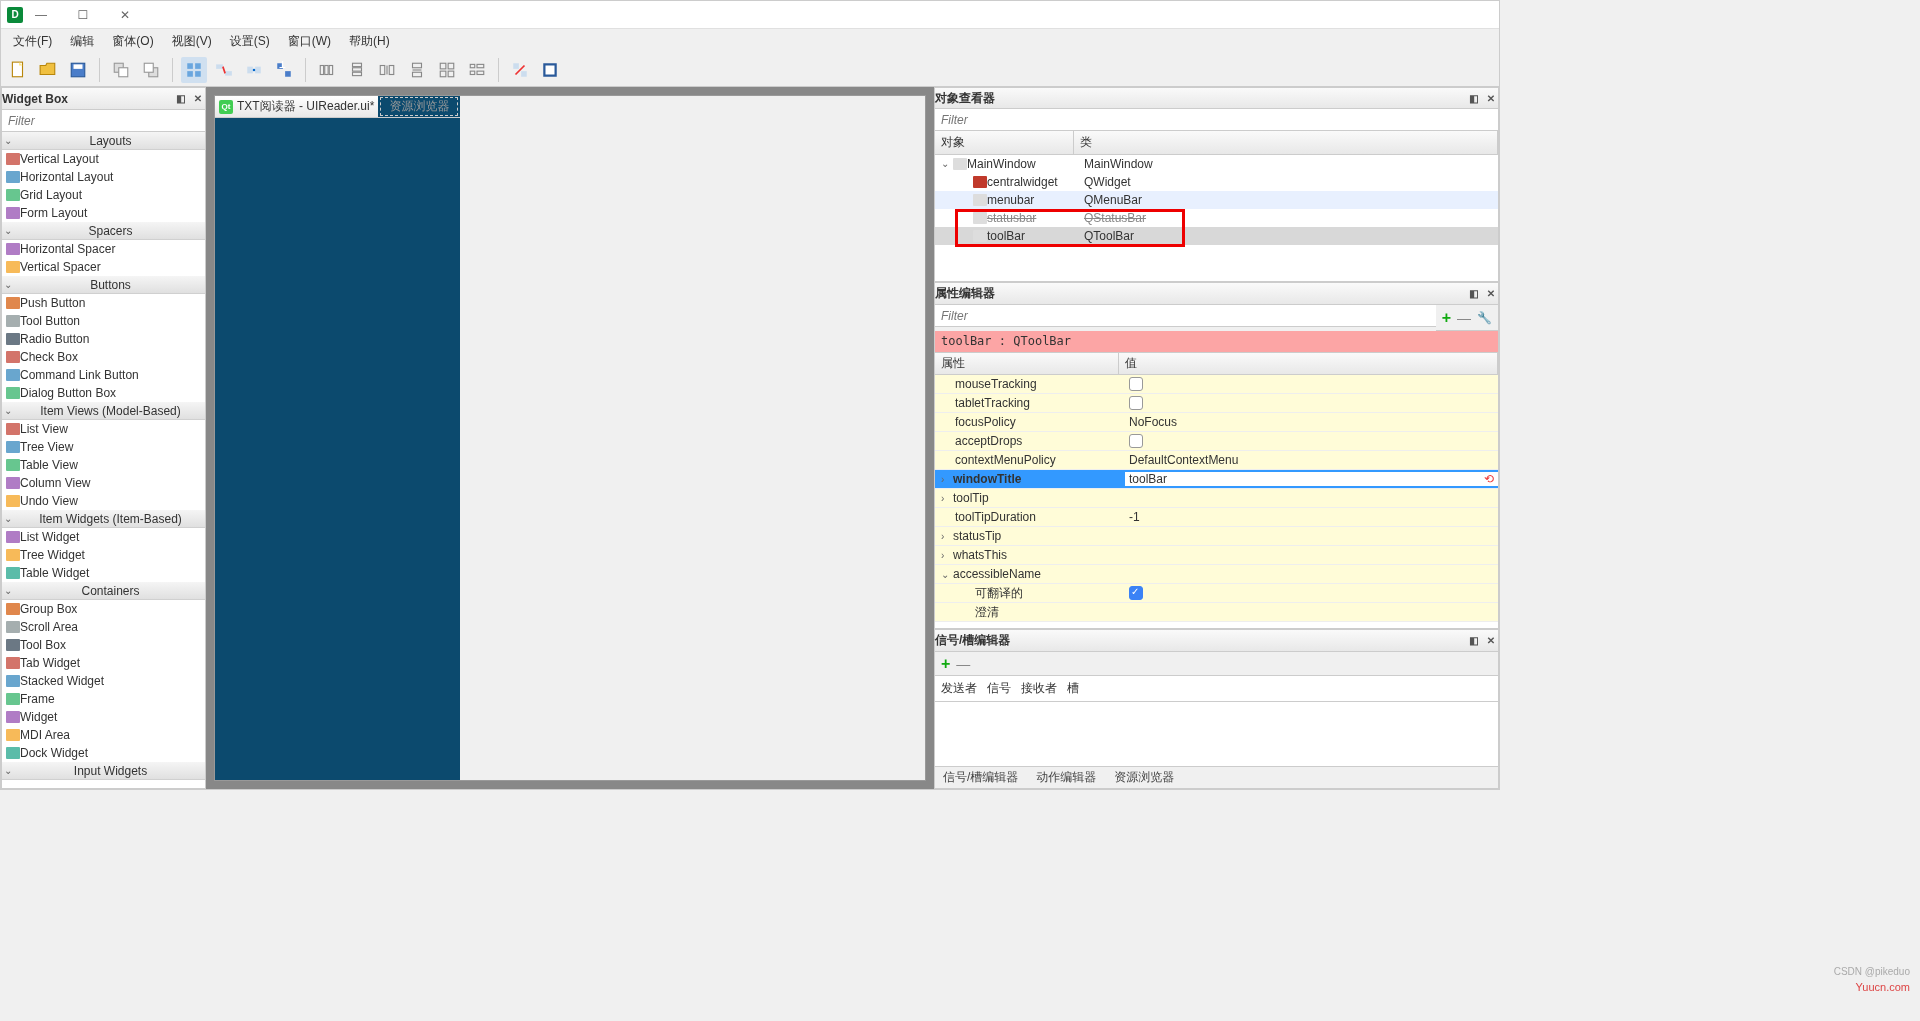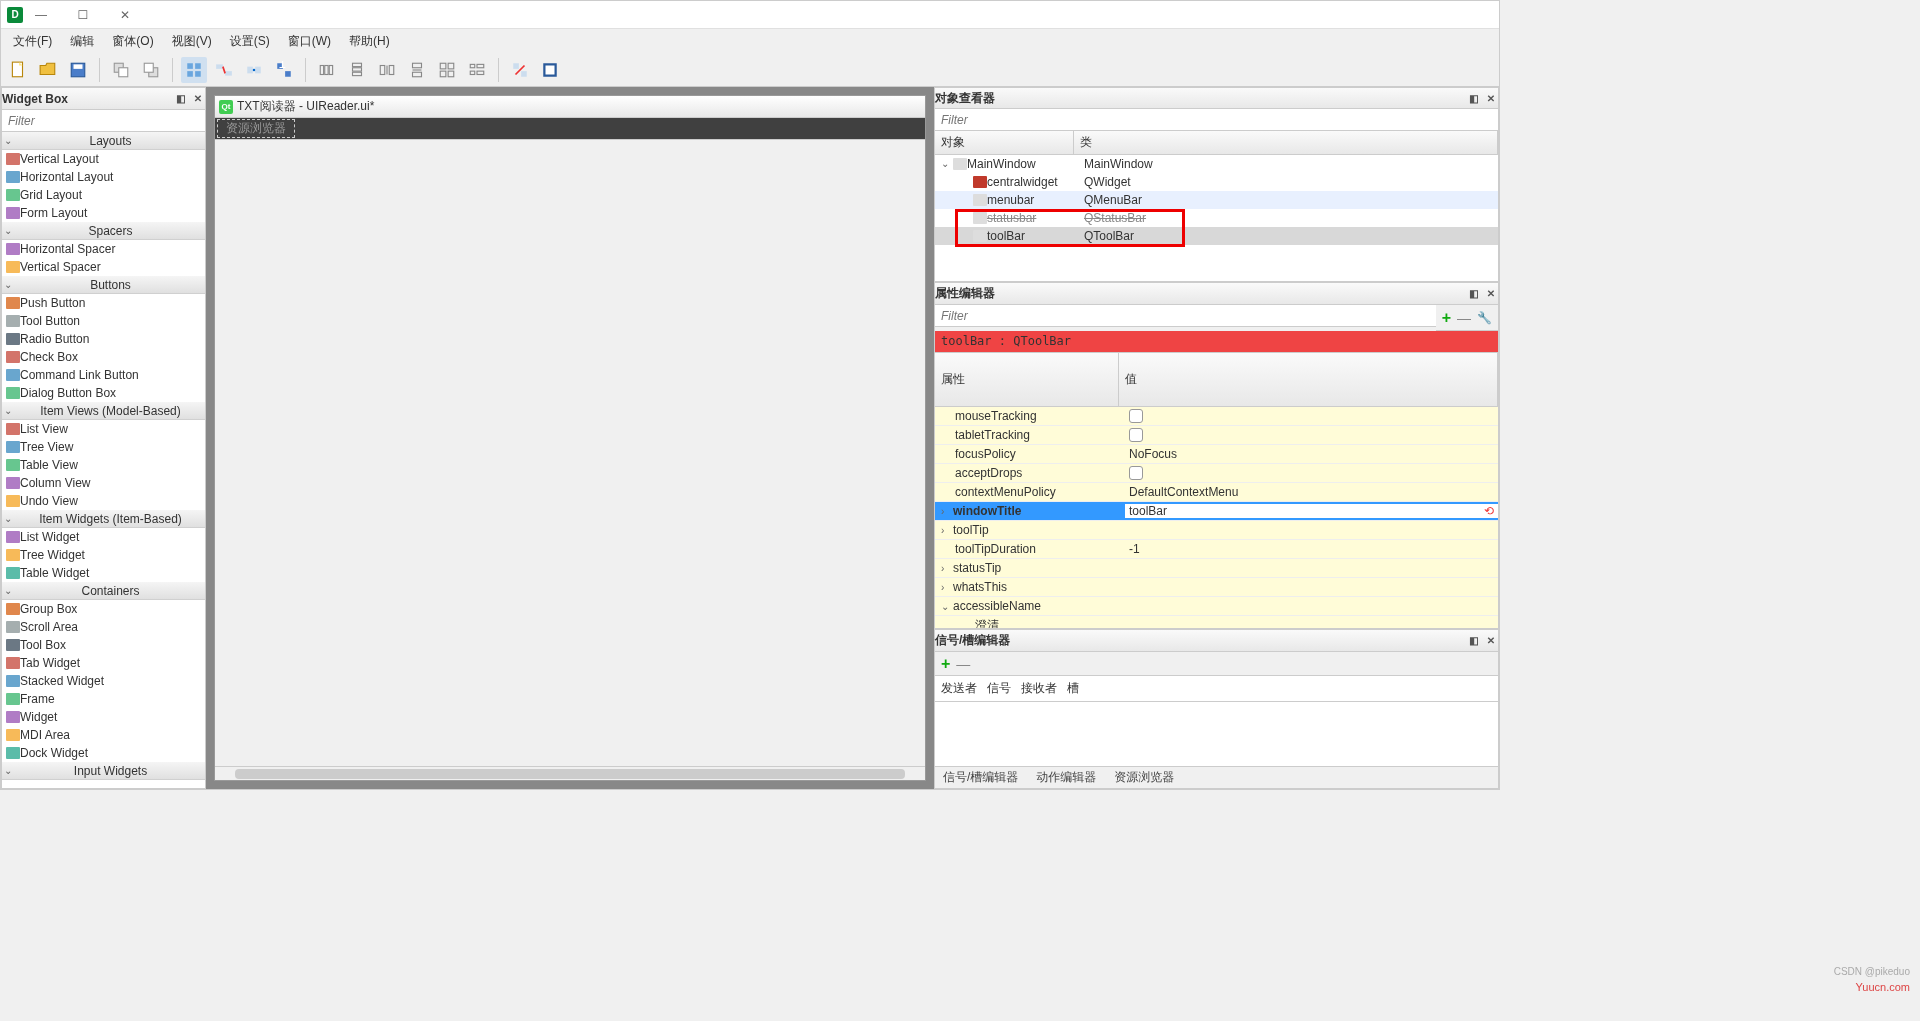"Qt" .form-window { background: #404040 -> #0c4a6e; flex-direction: column -> row }
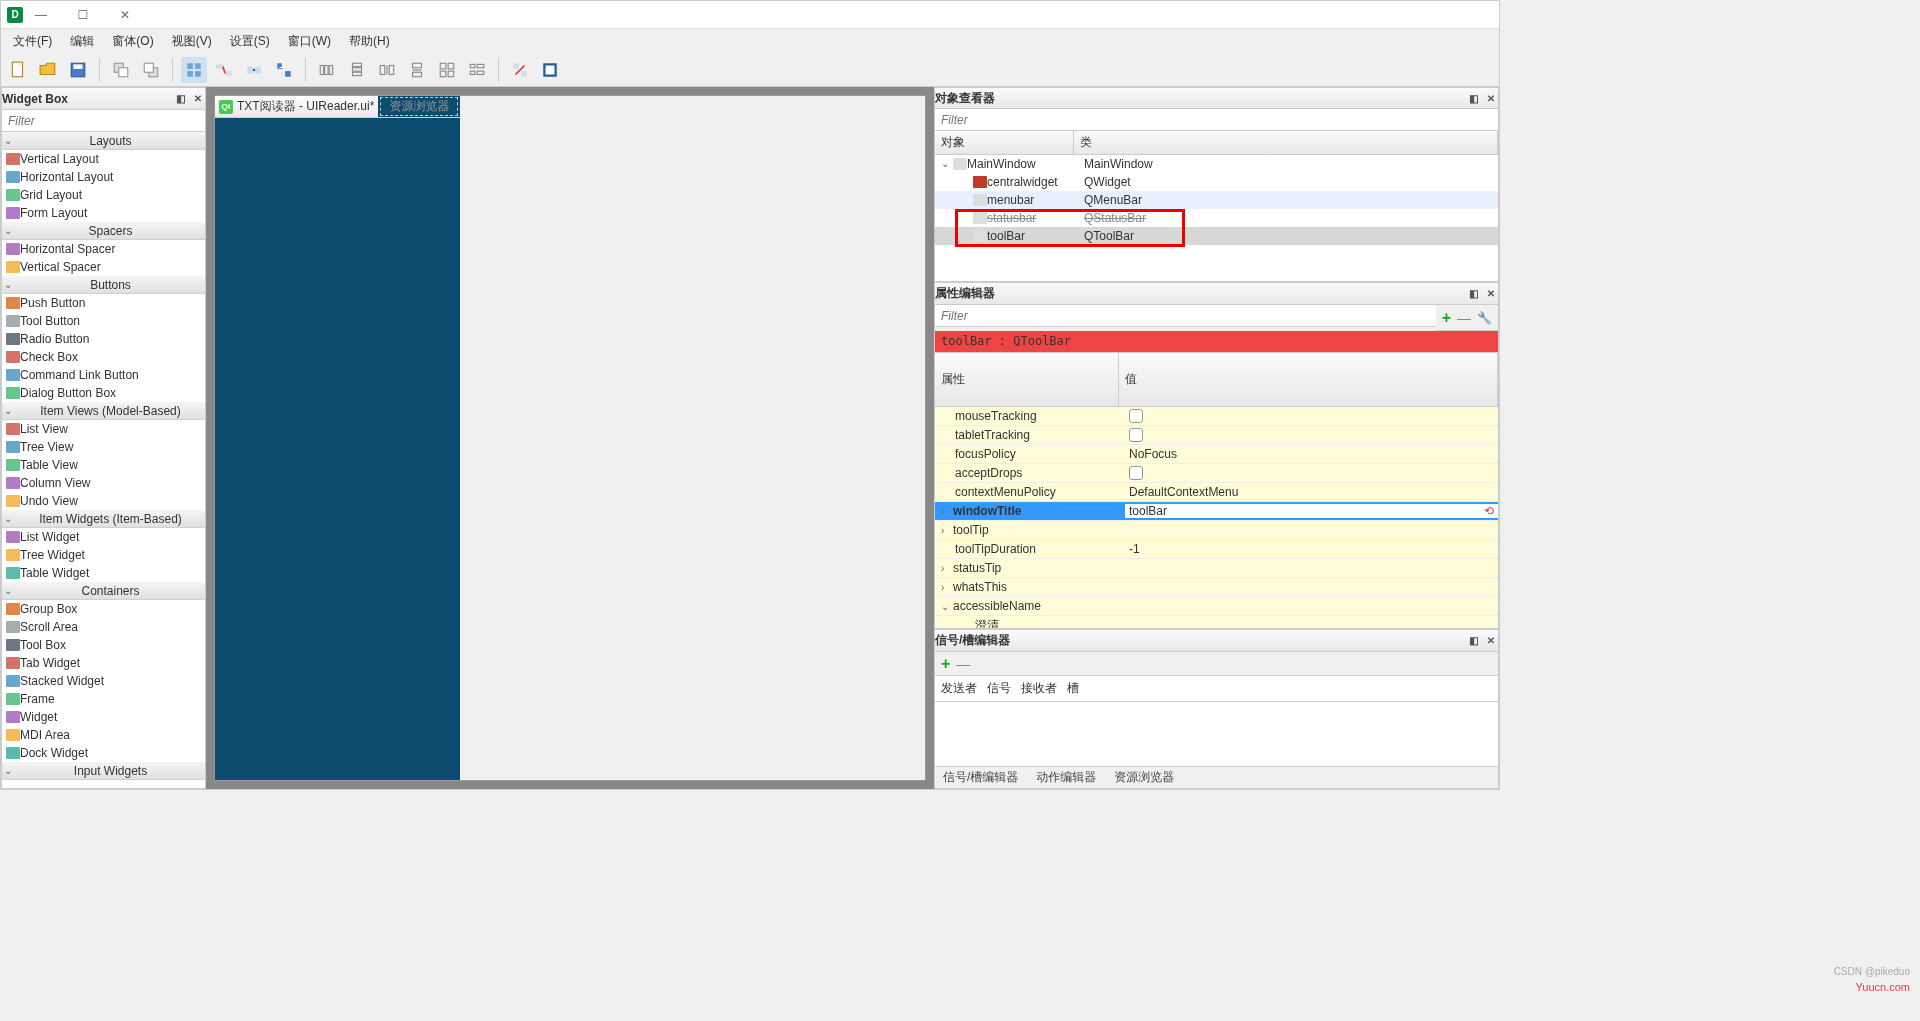"toolBar : QToolBar" .prop-name { background: #ef4444 -> #fca5a5 }
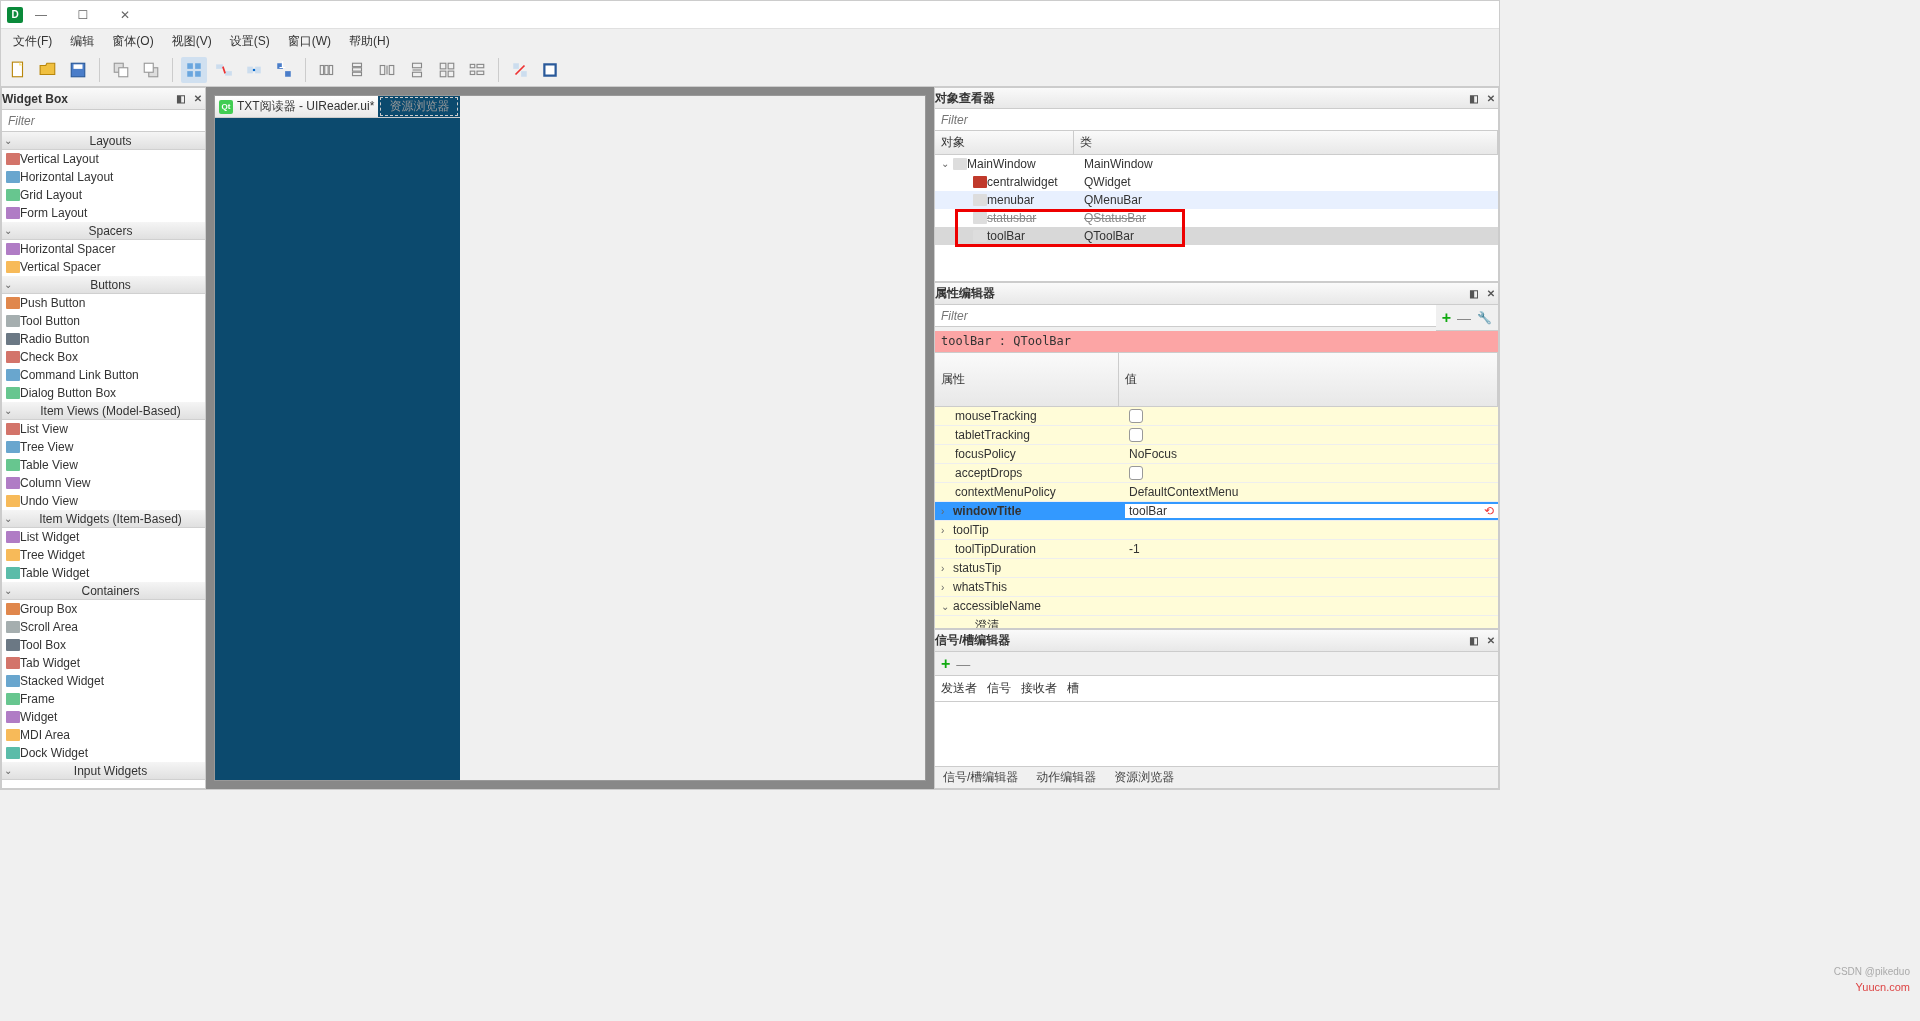"属性" .prop-hdr div { padding: 18px 6px -> 2px 6px }
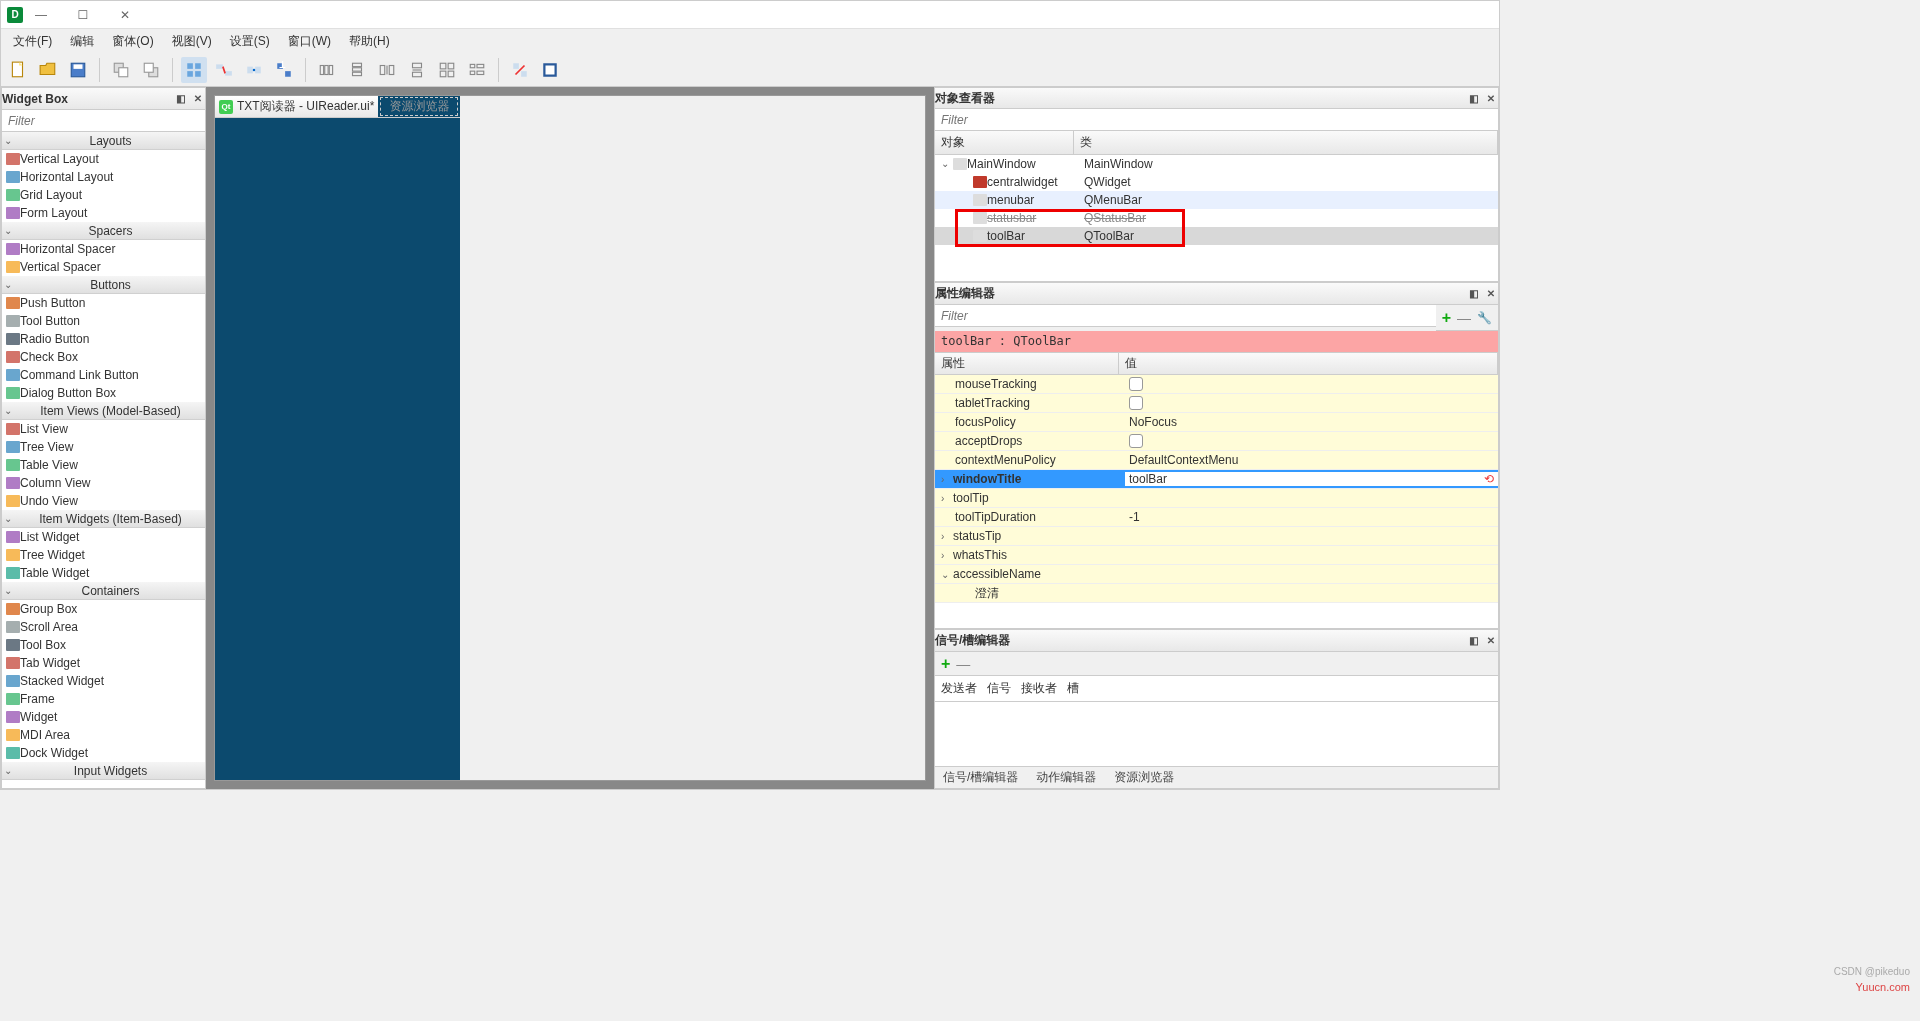"可翻译的" div.prop-row { html: none -> <div> <div> <span>可翻译的</span> </div> <div> <span></span> </div> </div> }
